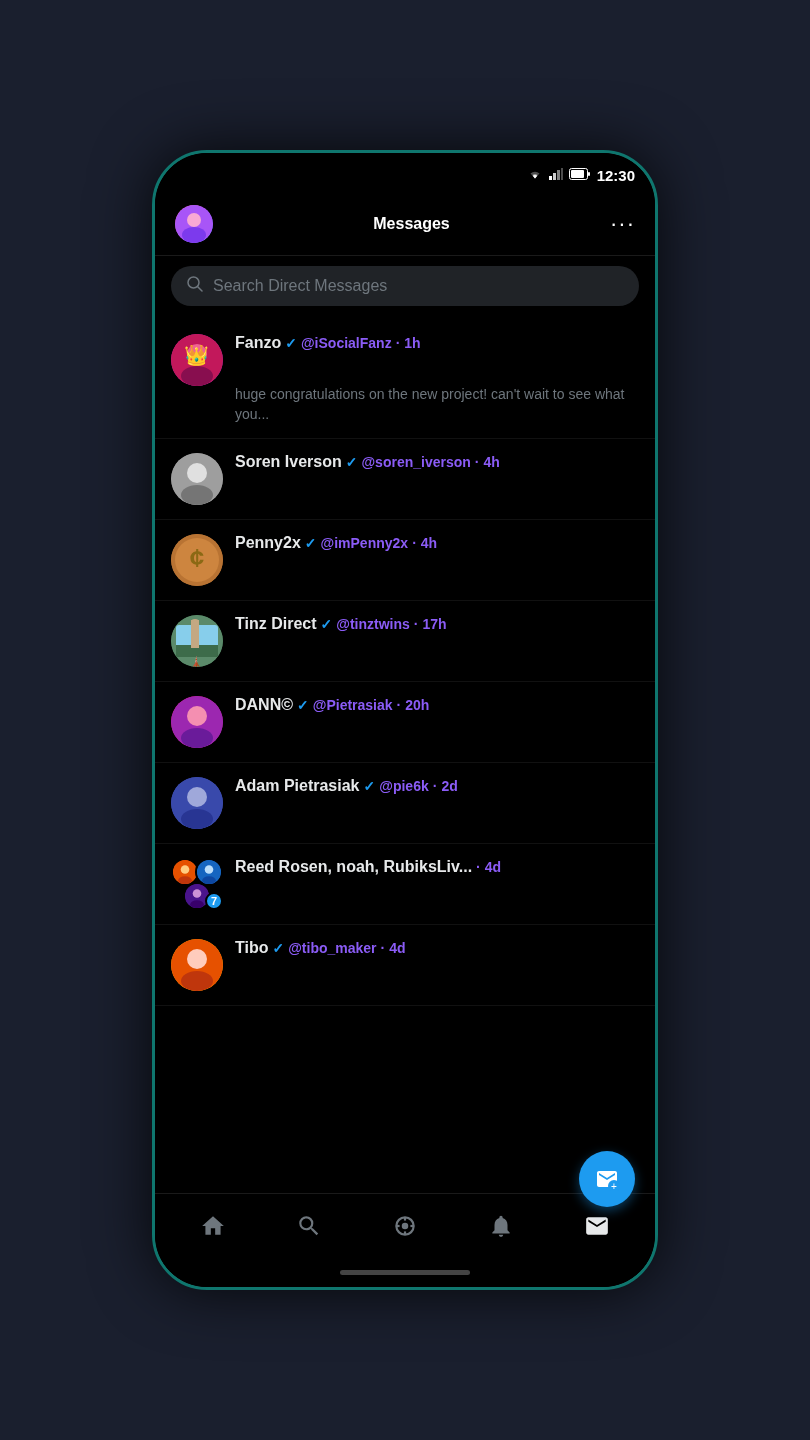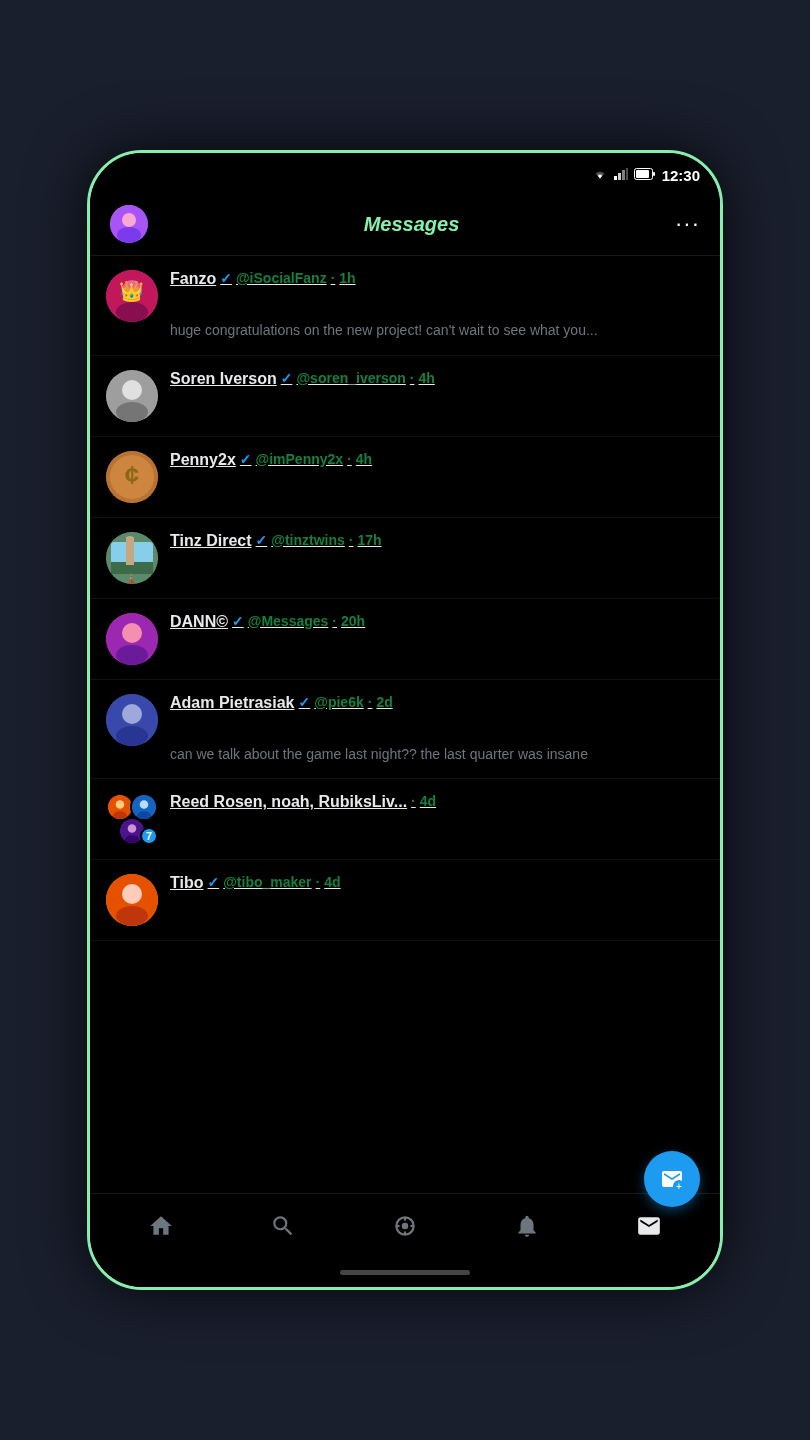"12:30" .phone-outer { border: 3px solid #86efac -> 3px solid #0f766e; width: 636px -> 506px }
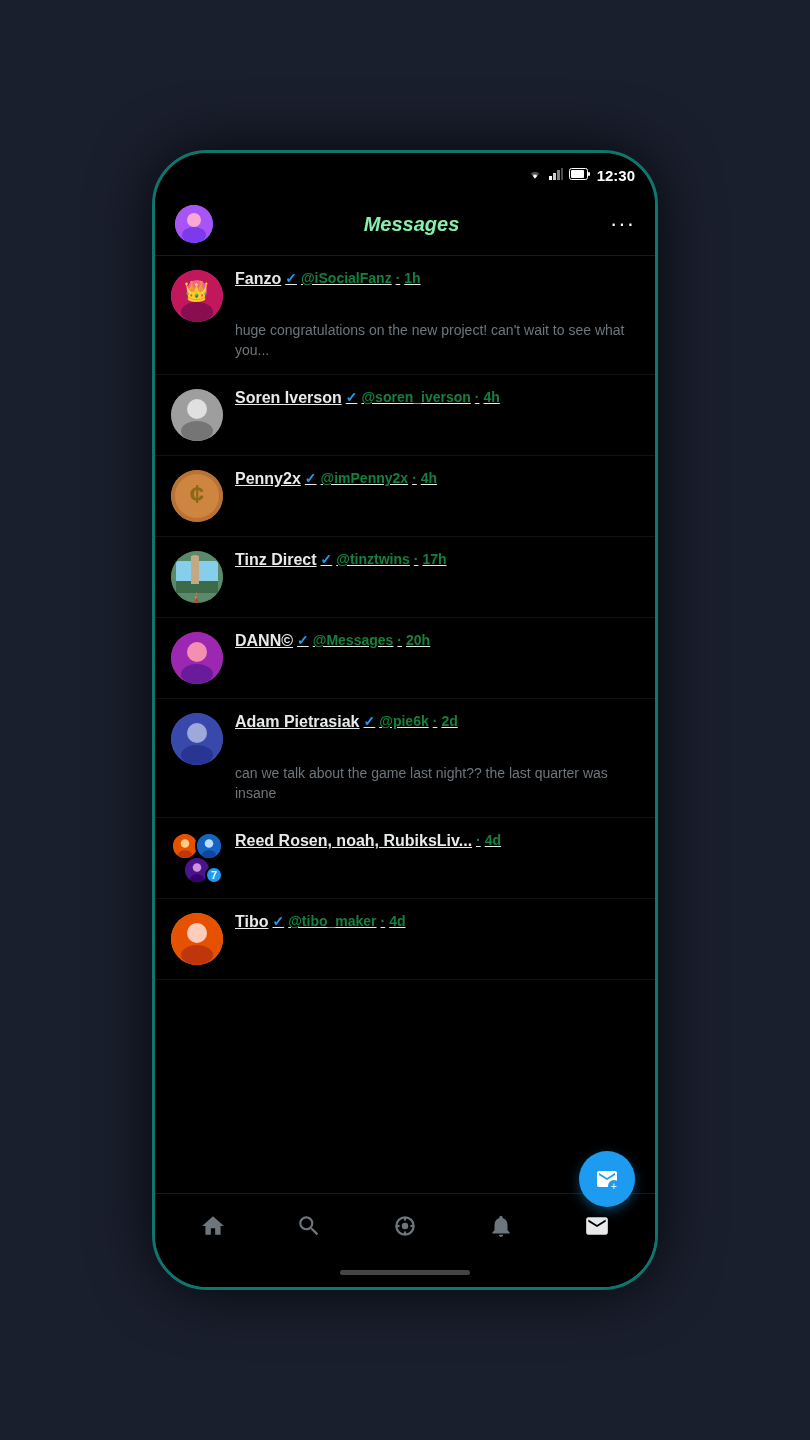"Messages" .header-title { color: #86efac -> #ffffff; font-size: 20px -> 16px; font-style: italic -> none }
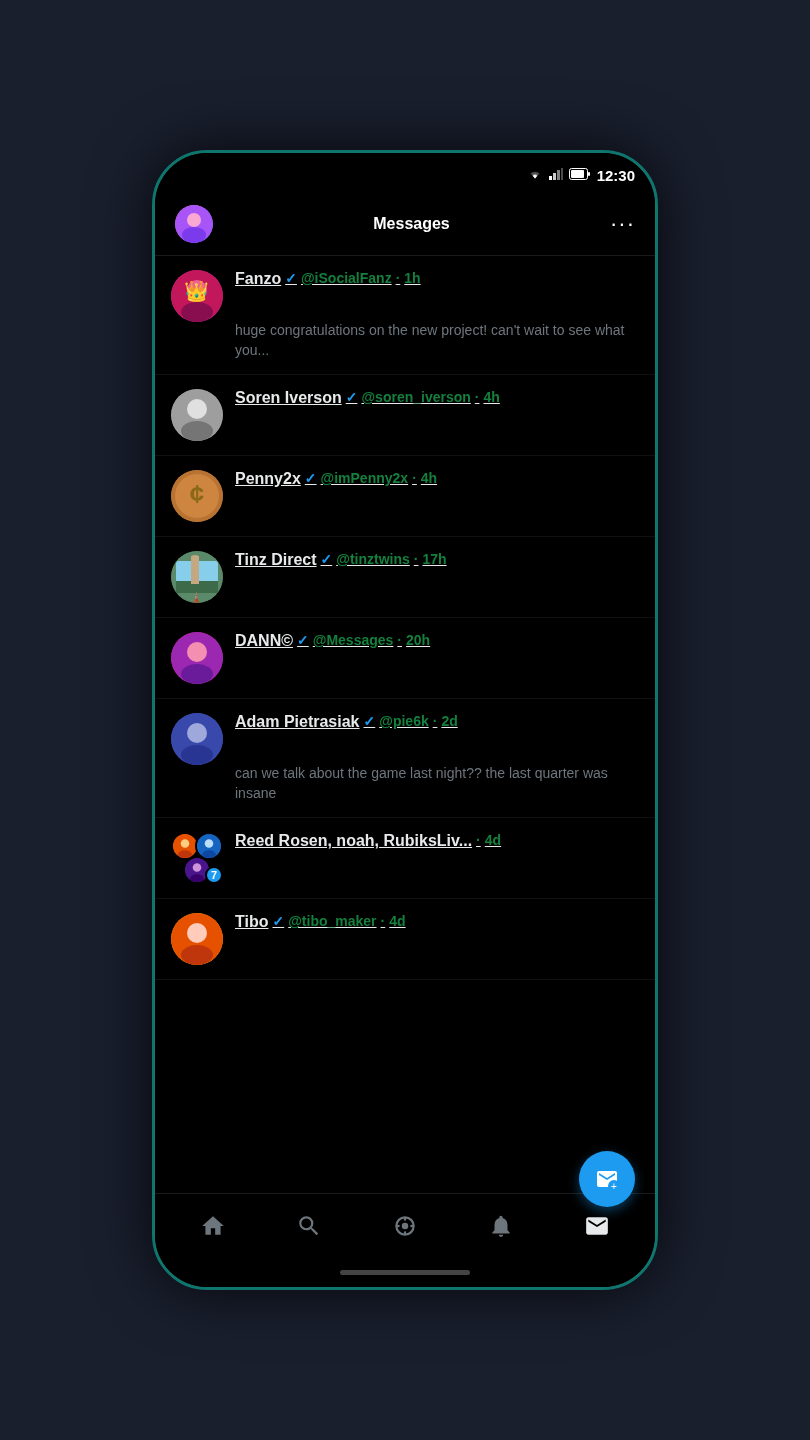"Search Direct Messages" div.search-container { html: none -> <div> <div> <span> <svg> <circle></circle> <line></line> </svg> </span> <span>Search Direct Messages</span> </div> </div> }
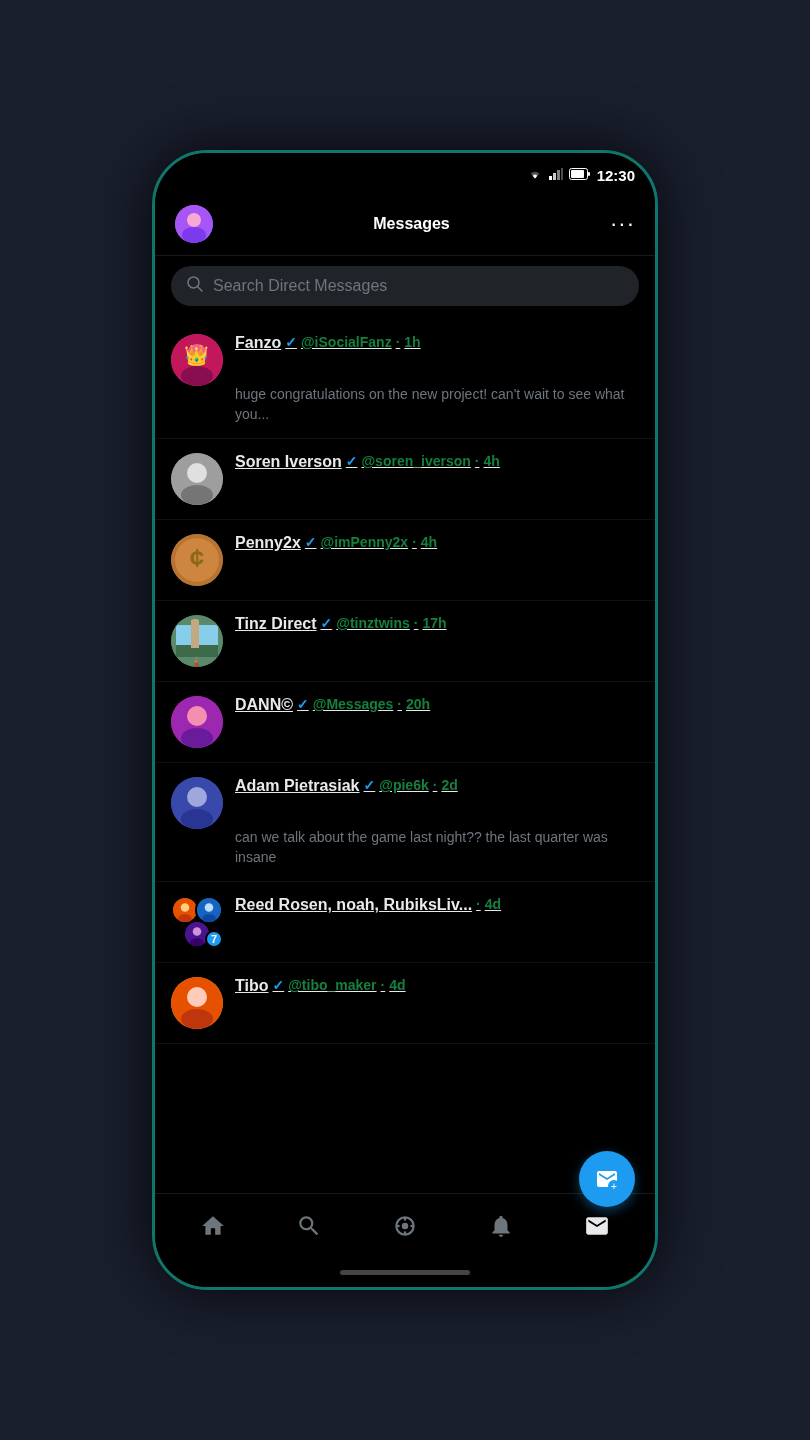"Fanzo" .sender-name { align-items: none -> center; text-decoration: underline -> none }
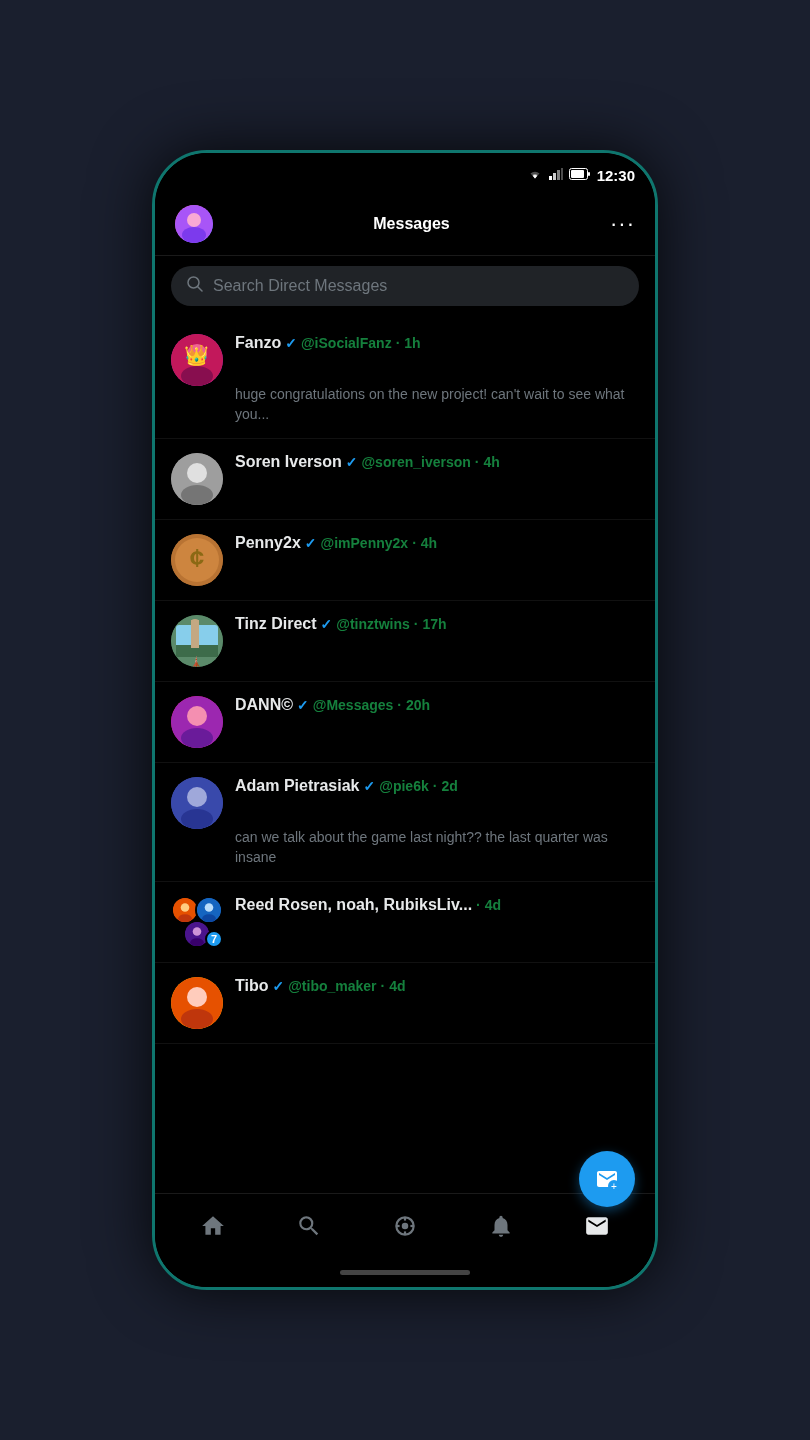"@iSocialFanz" .handle-time { color: #15803d -> #8b5cf6 }
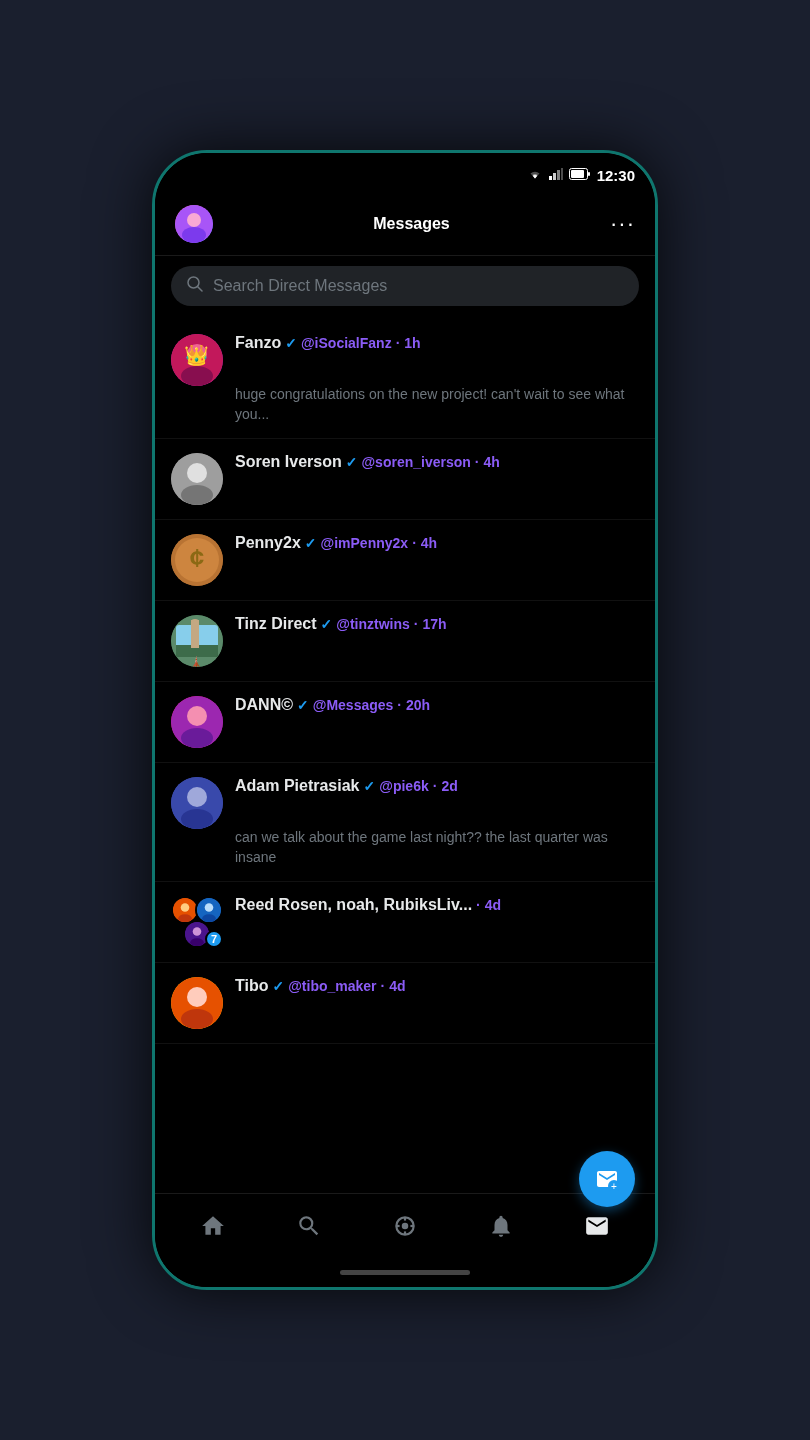"@Messages" span.handle-time { text: @Messages -> @Pietrasiak }
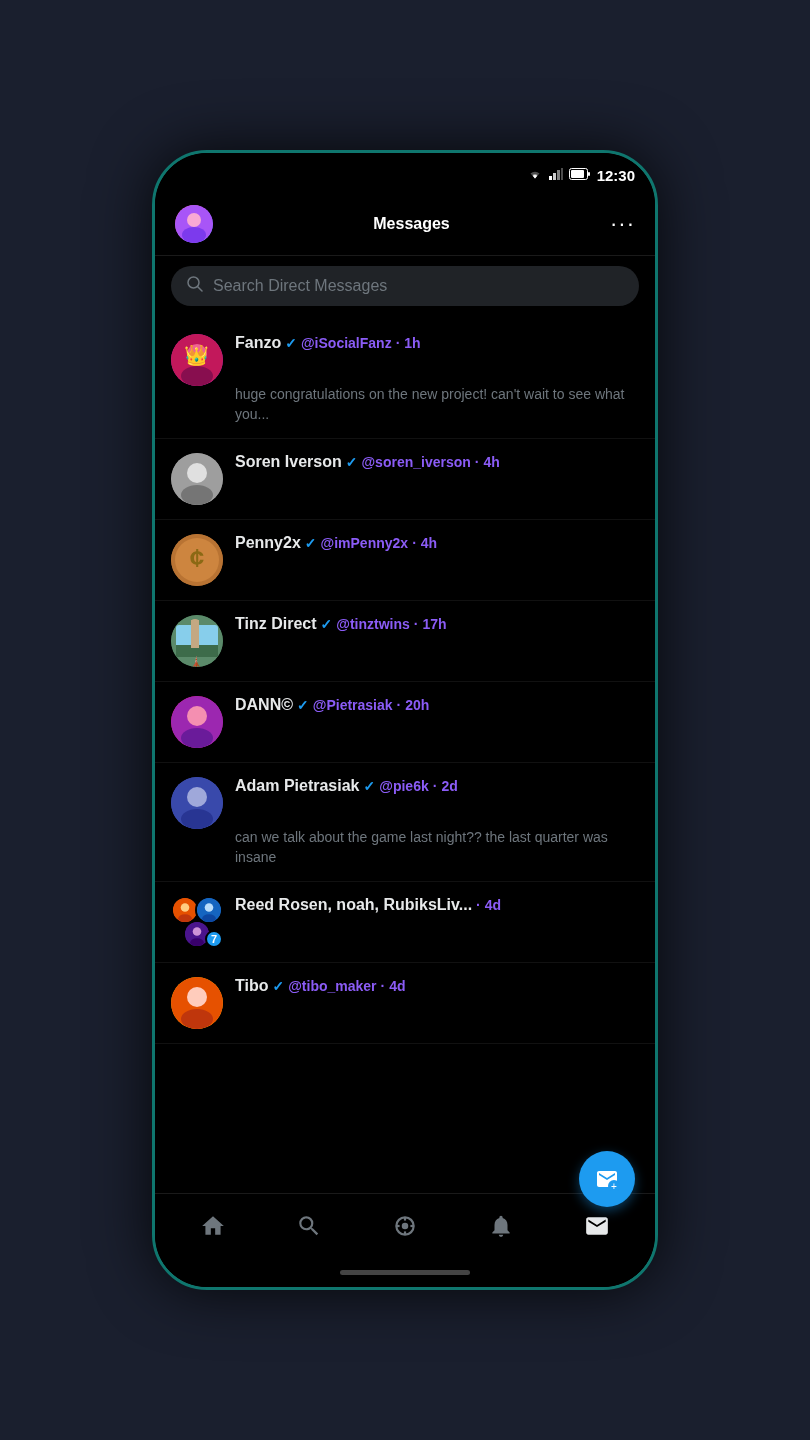"can we talk about the" div.message-preview { html: <div>can we talk about the game last night?? the last quarter was insane</div> -> none }
